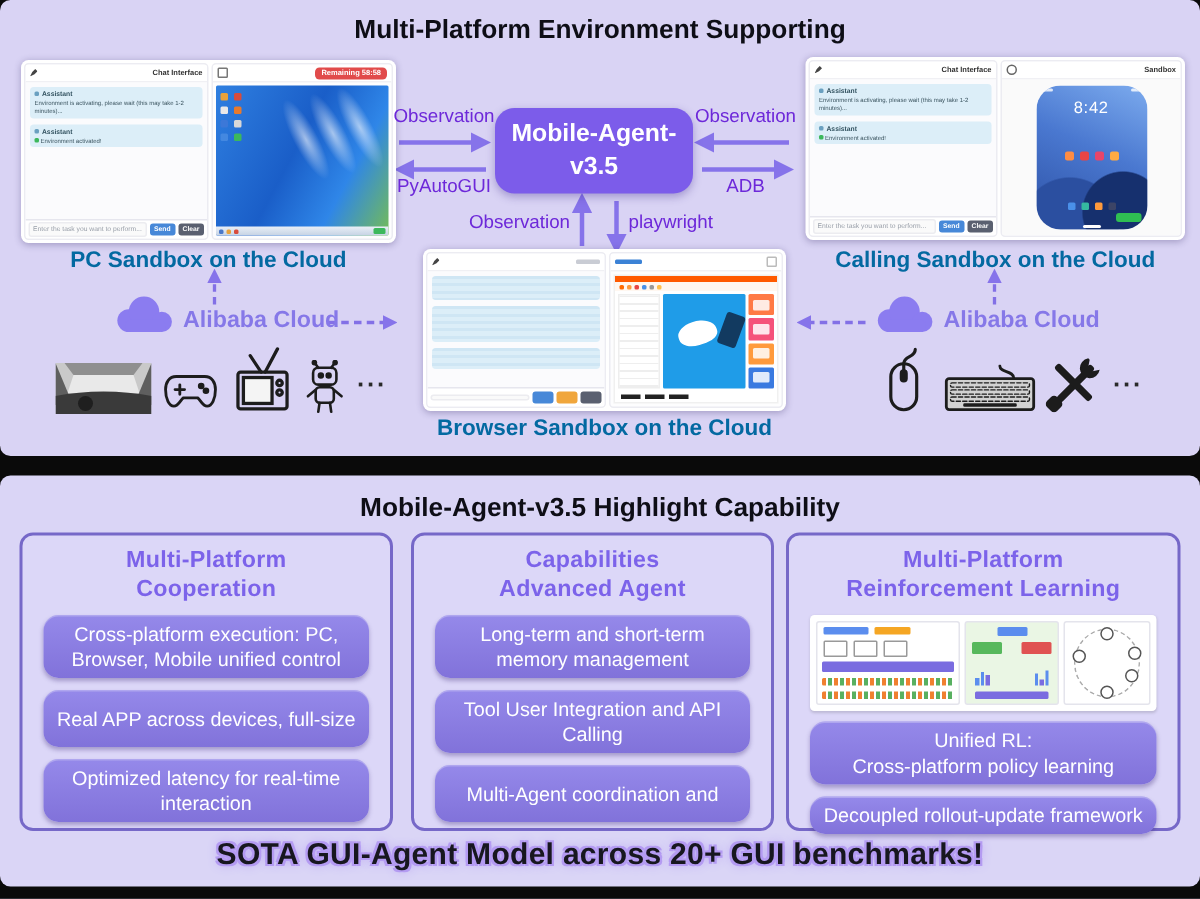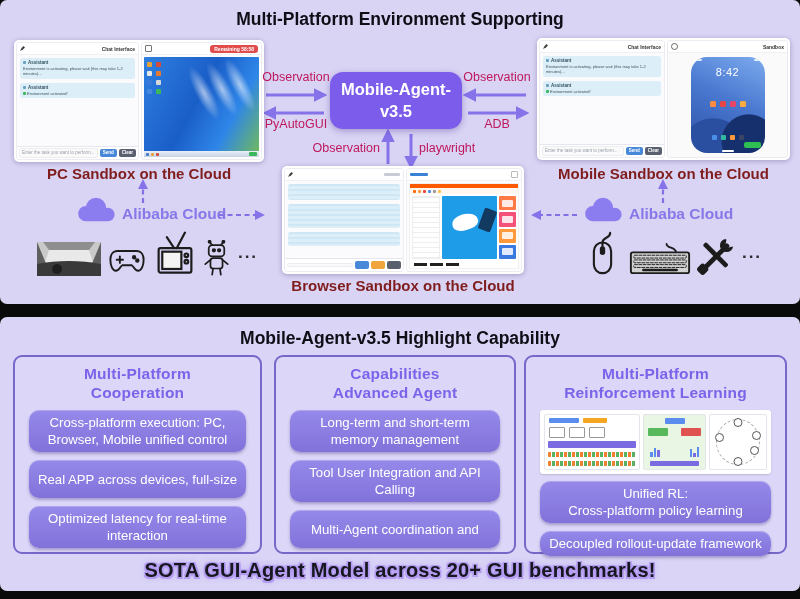"Observation" .lbl { color: #be185d -> #6d28d9 }
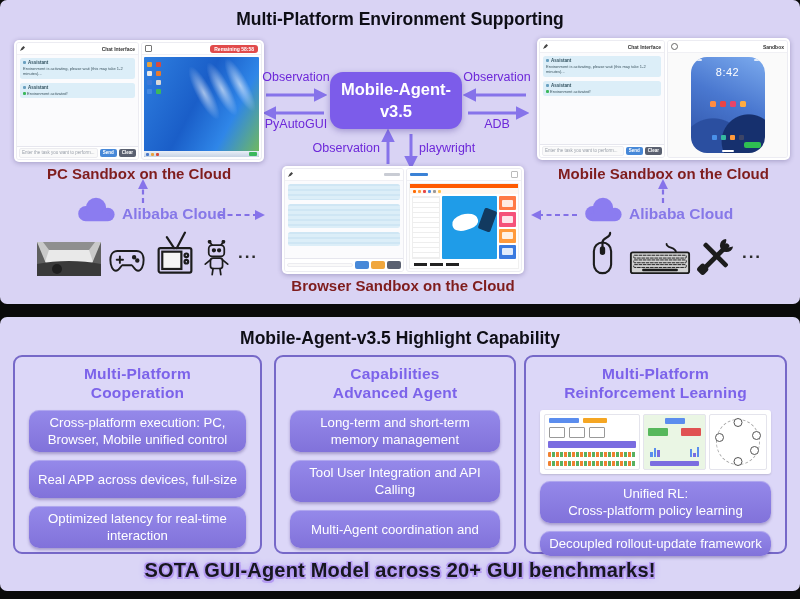"PC Sandbox on the Cloud" .shot-label { color: #7f1d1d -> #0369a1 }
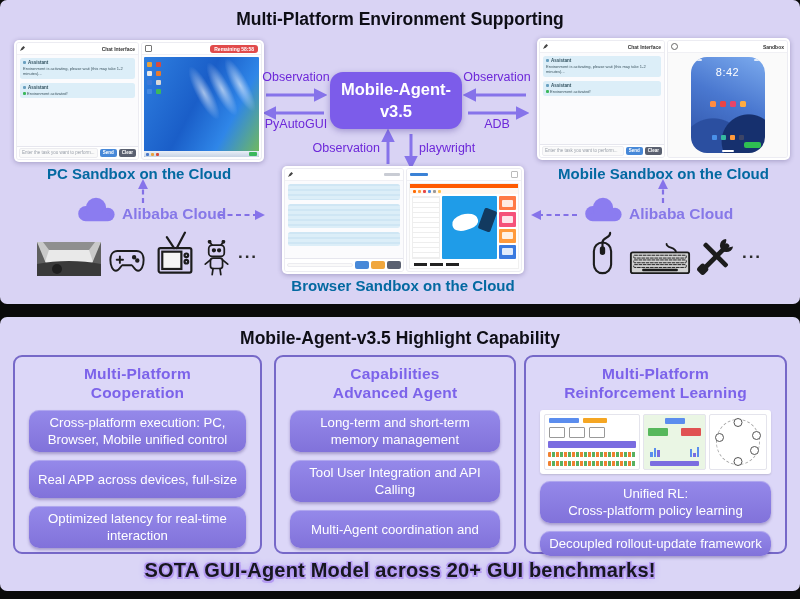"Mobile Sandbox on the Cloud" div.shot-label { text: Mobile -> Calling }
